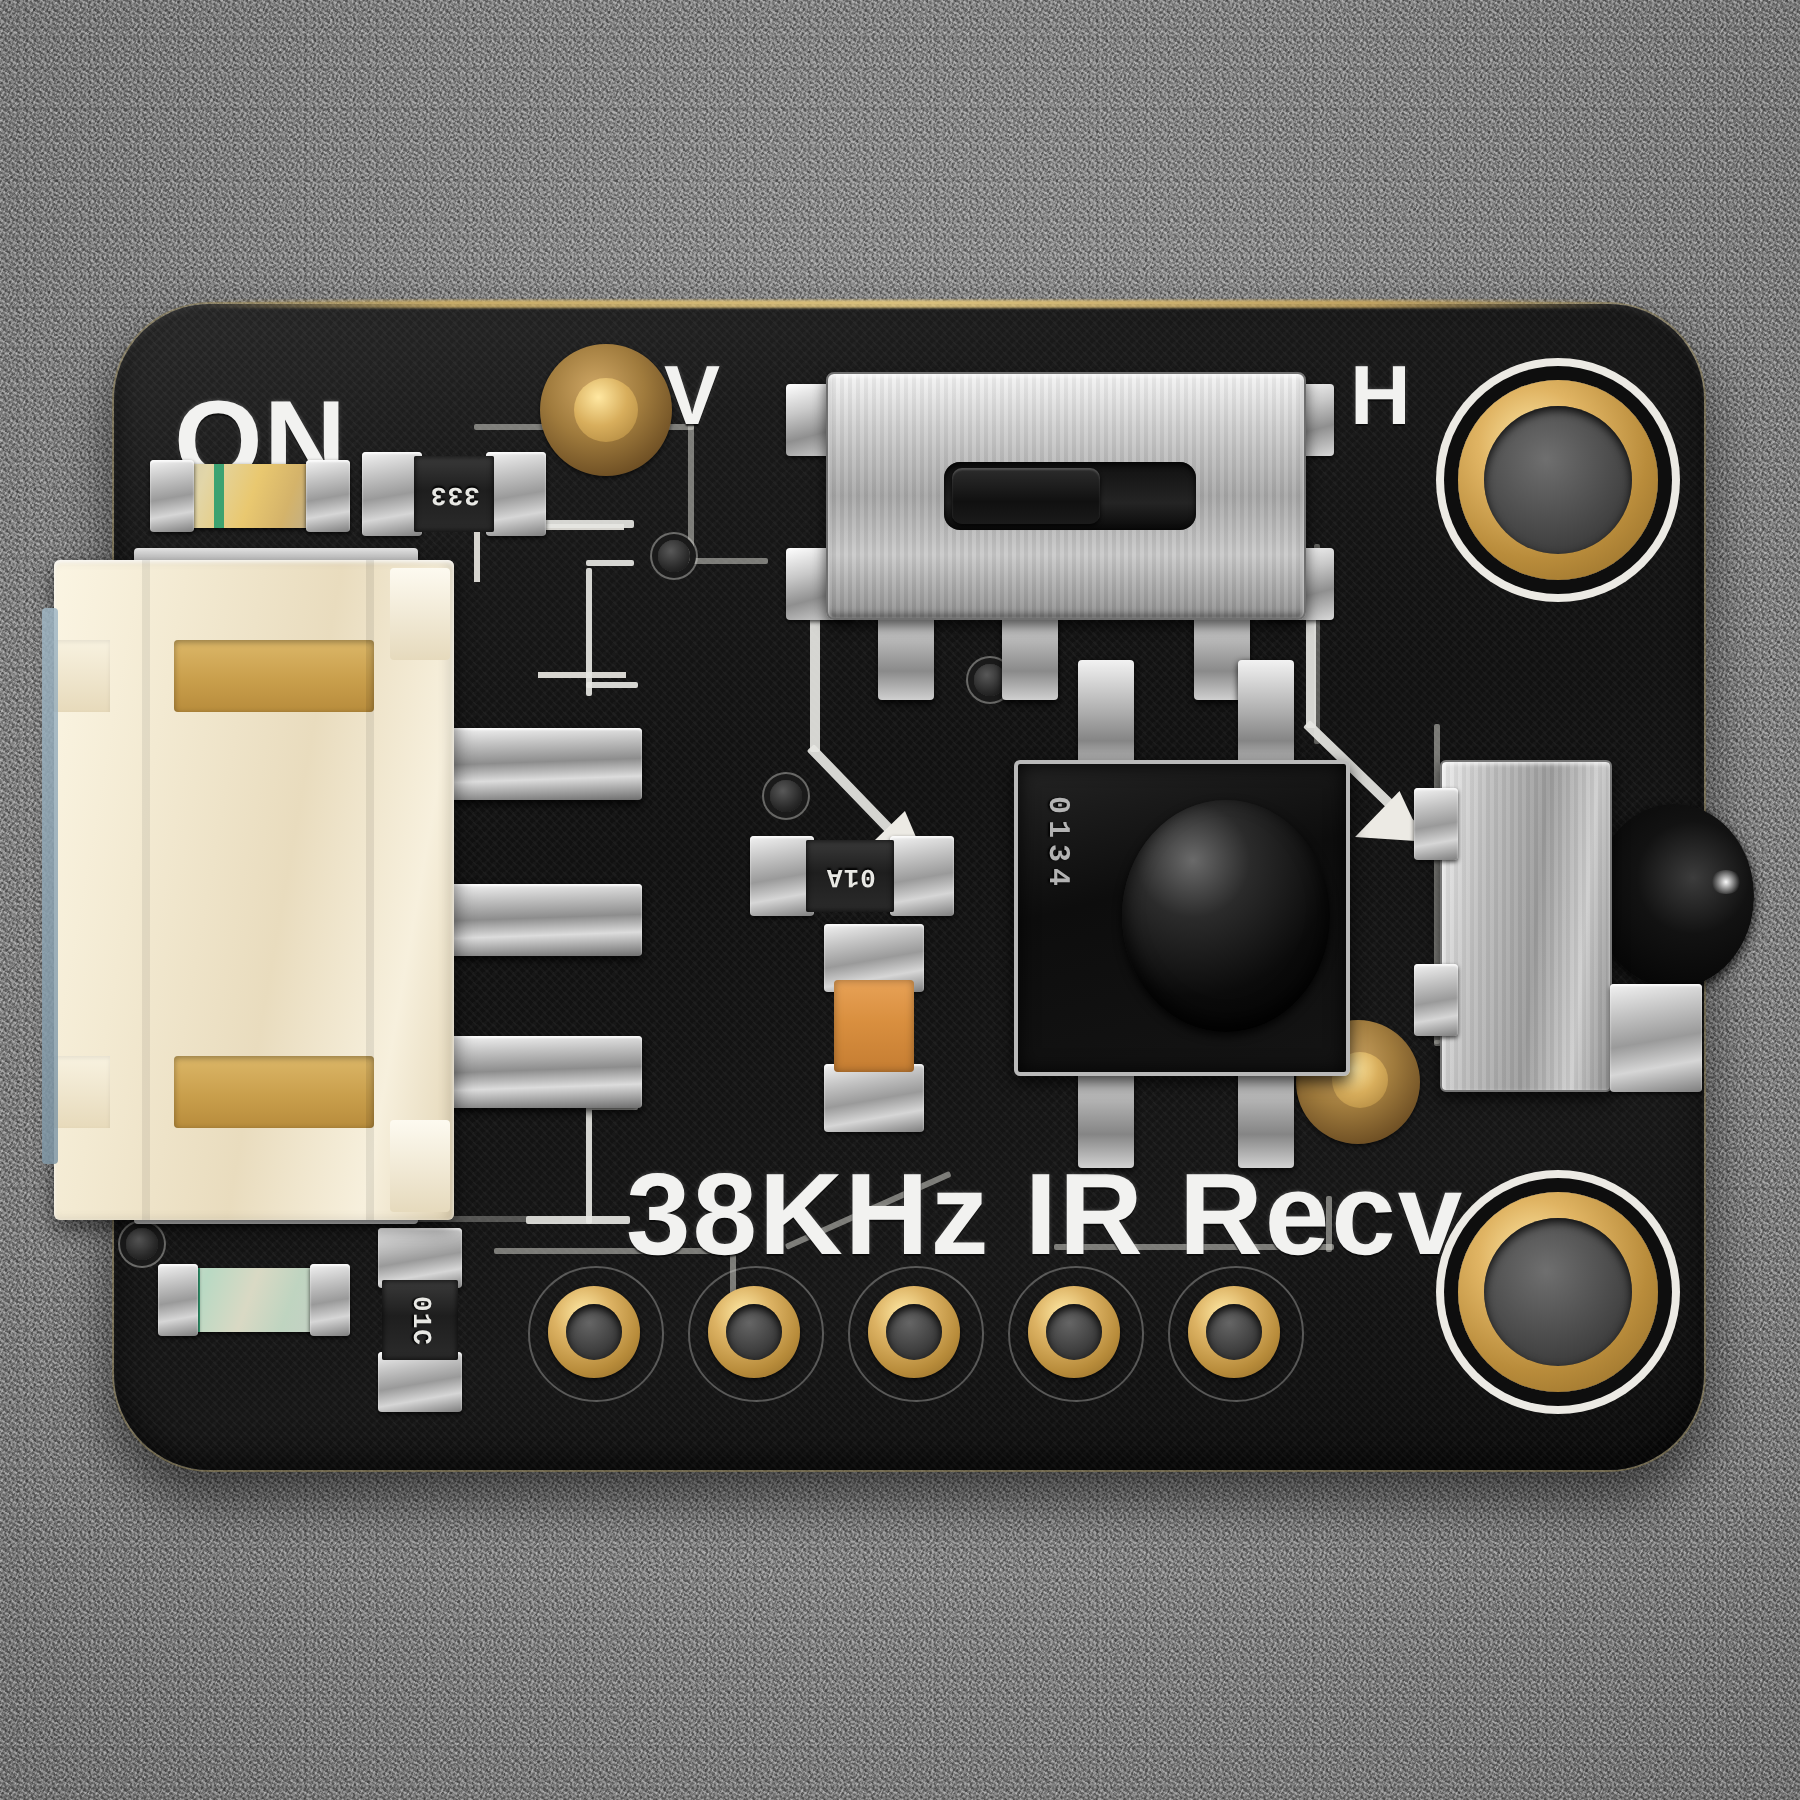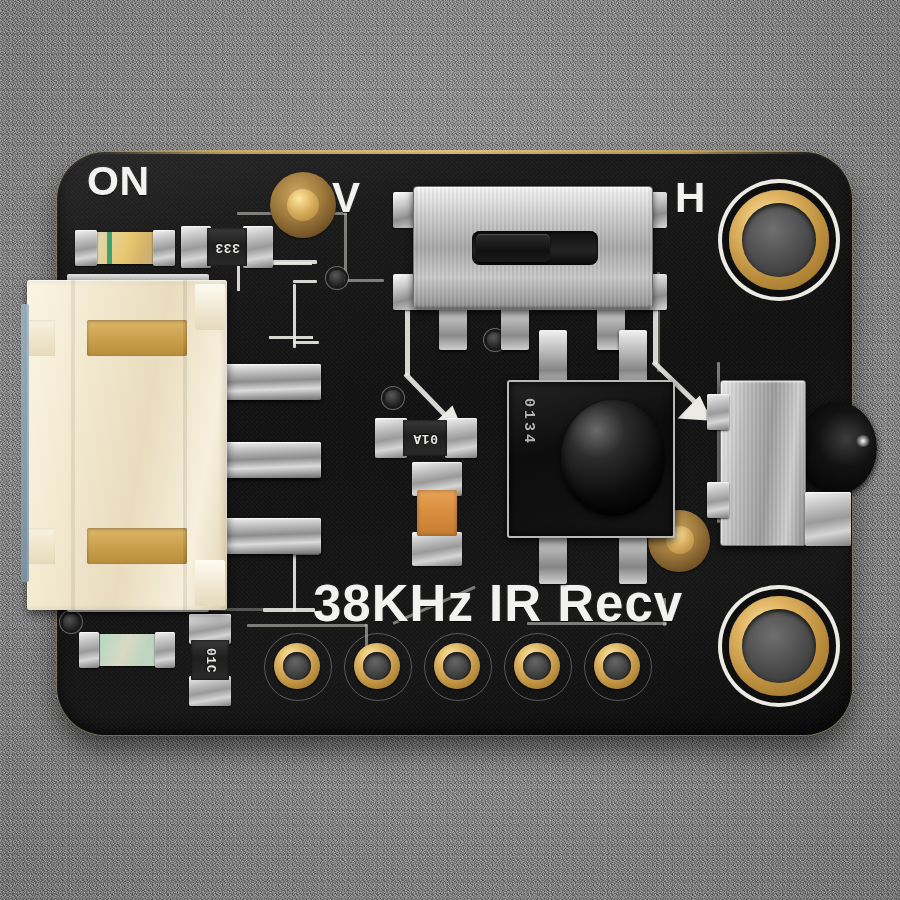"ON" .silk-on { font-size: 41px -> 57px; top: 6px -> 36px }
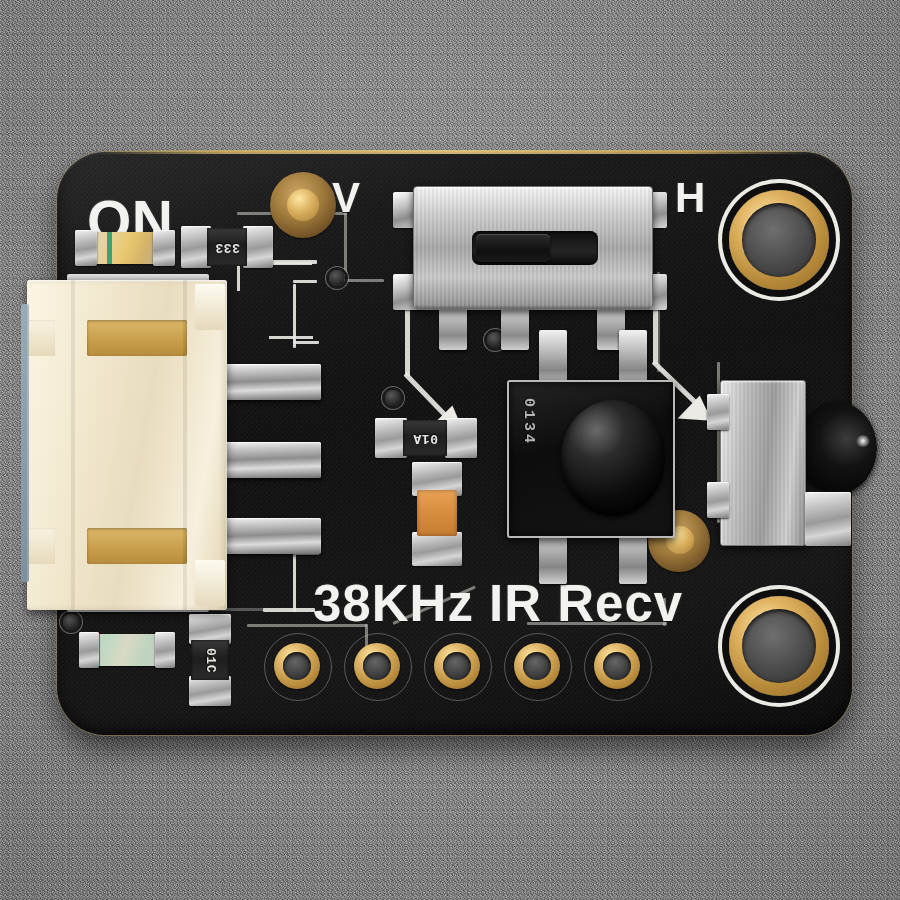"38KHz IR Recv" .silk-title { font-size: 51px -> 58px }
